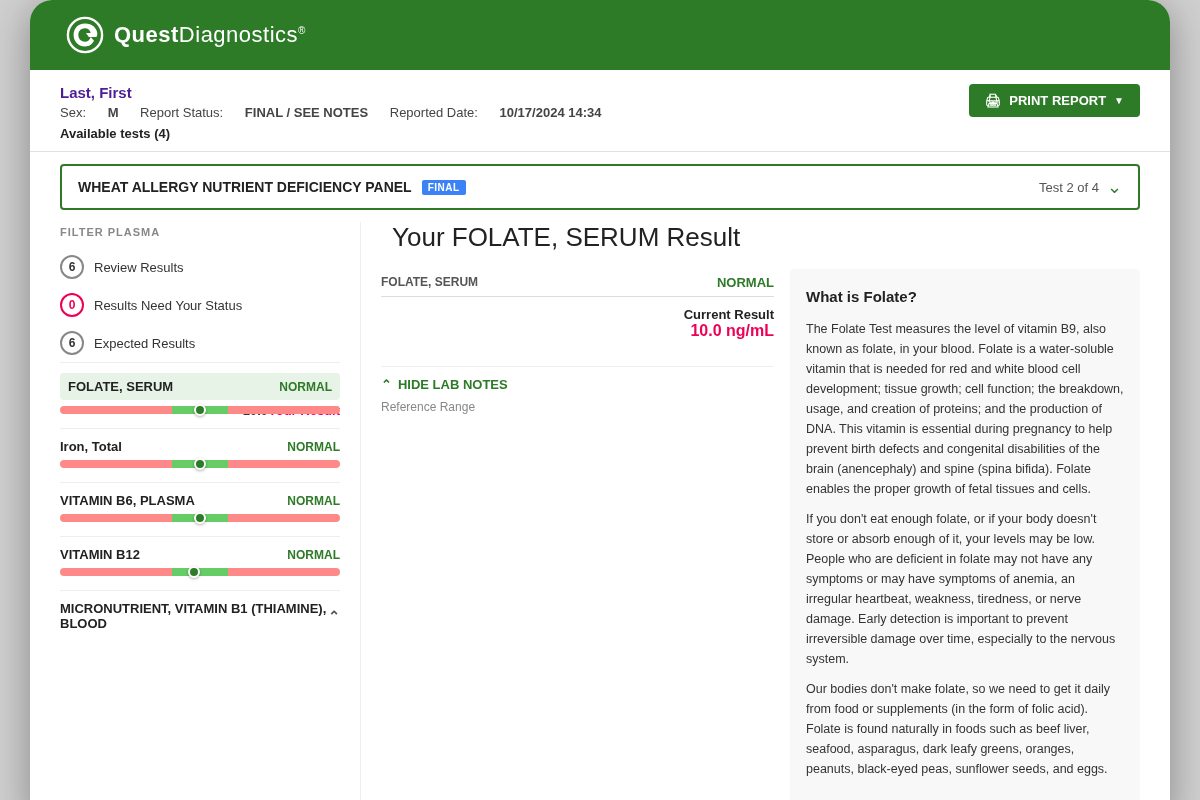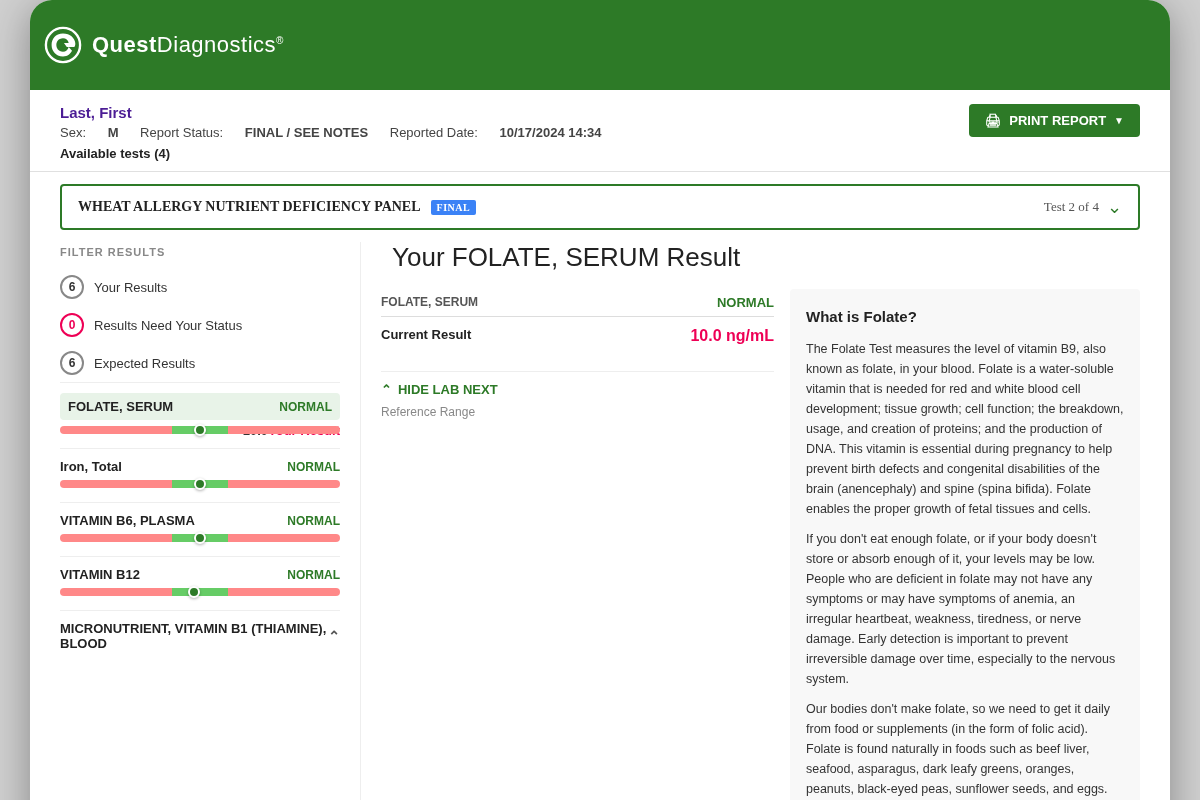"QuestDiagnostics®" .header { height: 90px -> 70px; padding: 0 14px -> 0 36px }
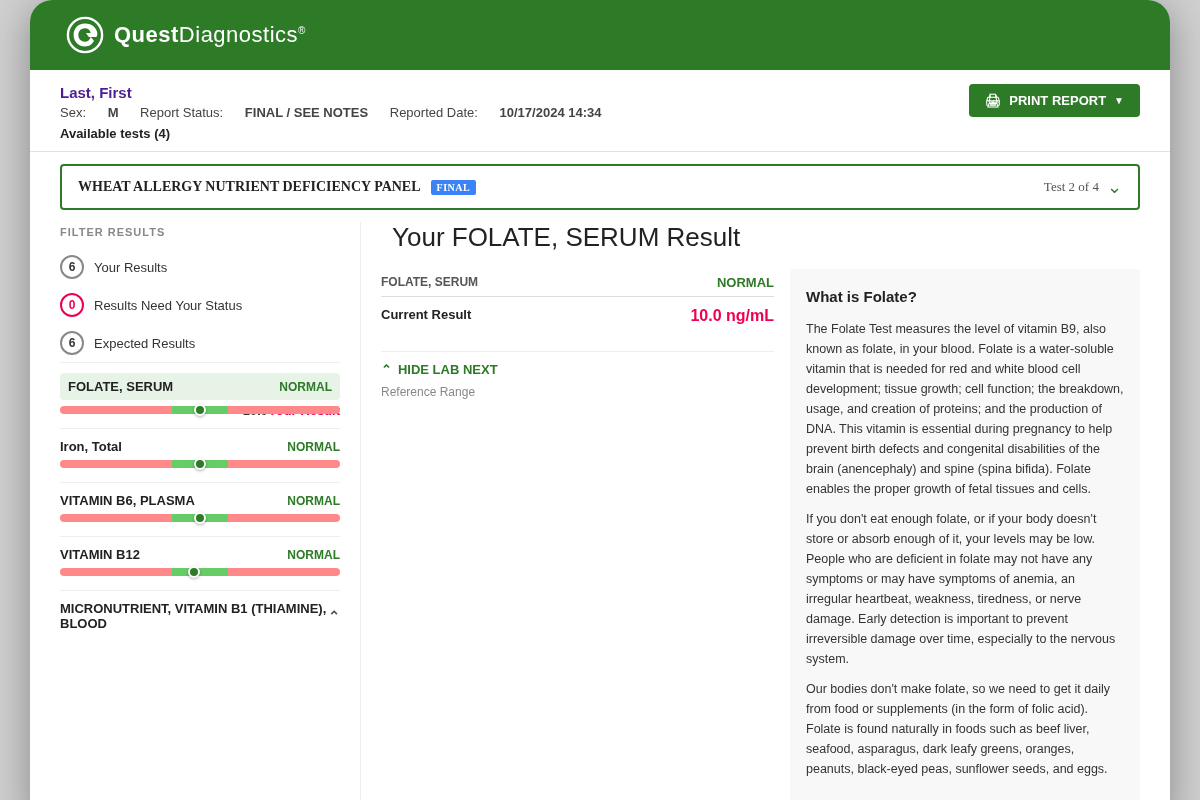"WHEAT ALLERGY NUTRIENT DEFICIENCY PANEL" .panel-selector { font-family: Liberation Serif, serif -> none }
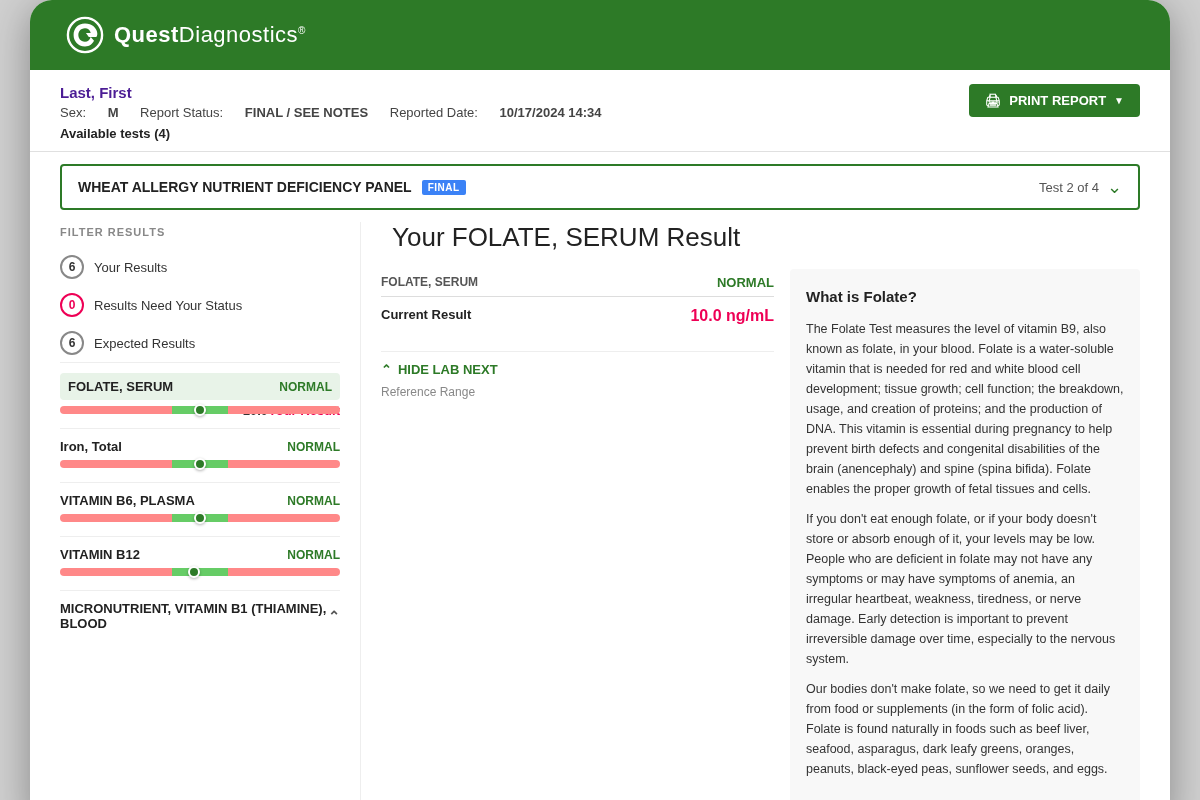"FILTER RESULTS" div.filter-label { text: RESULTS -> PLASMA }
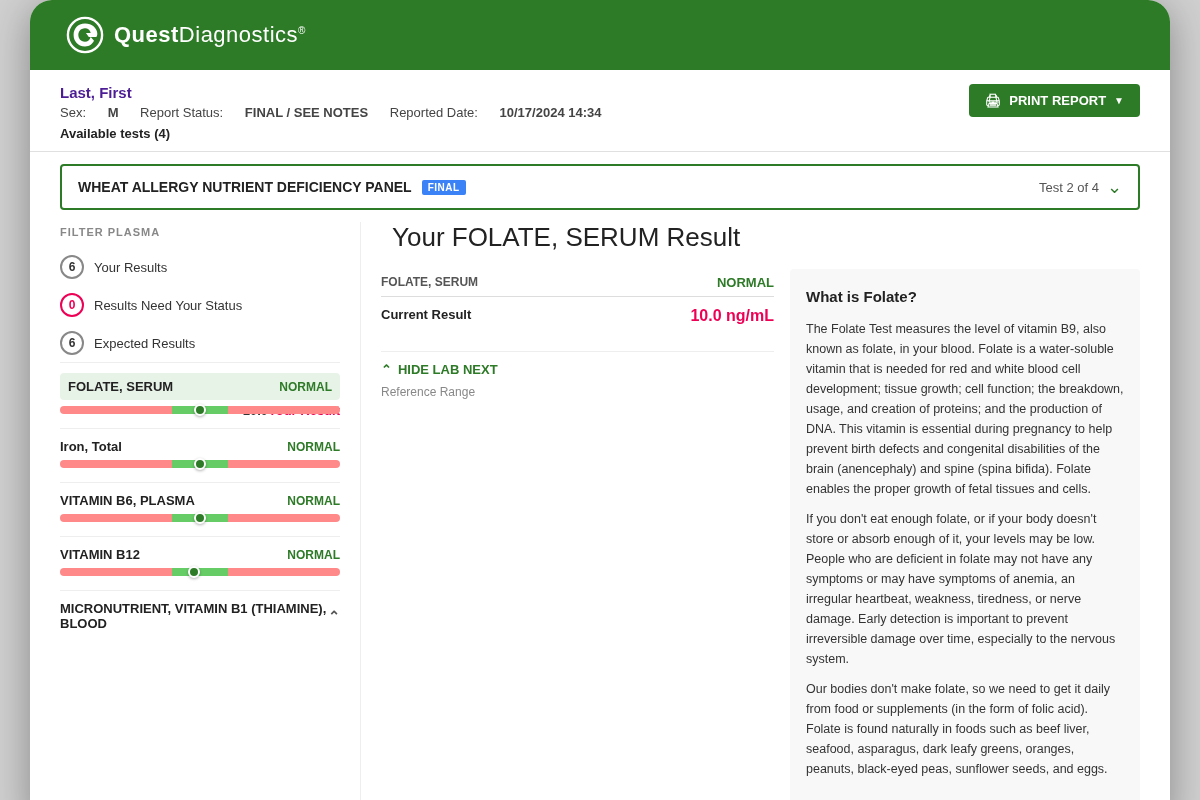"Your Results" span { text: Your -> Review }
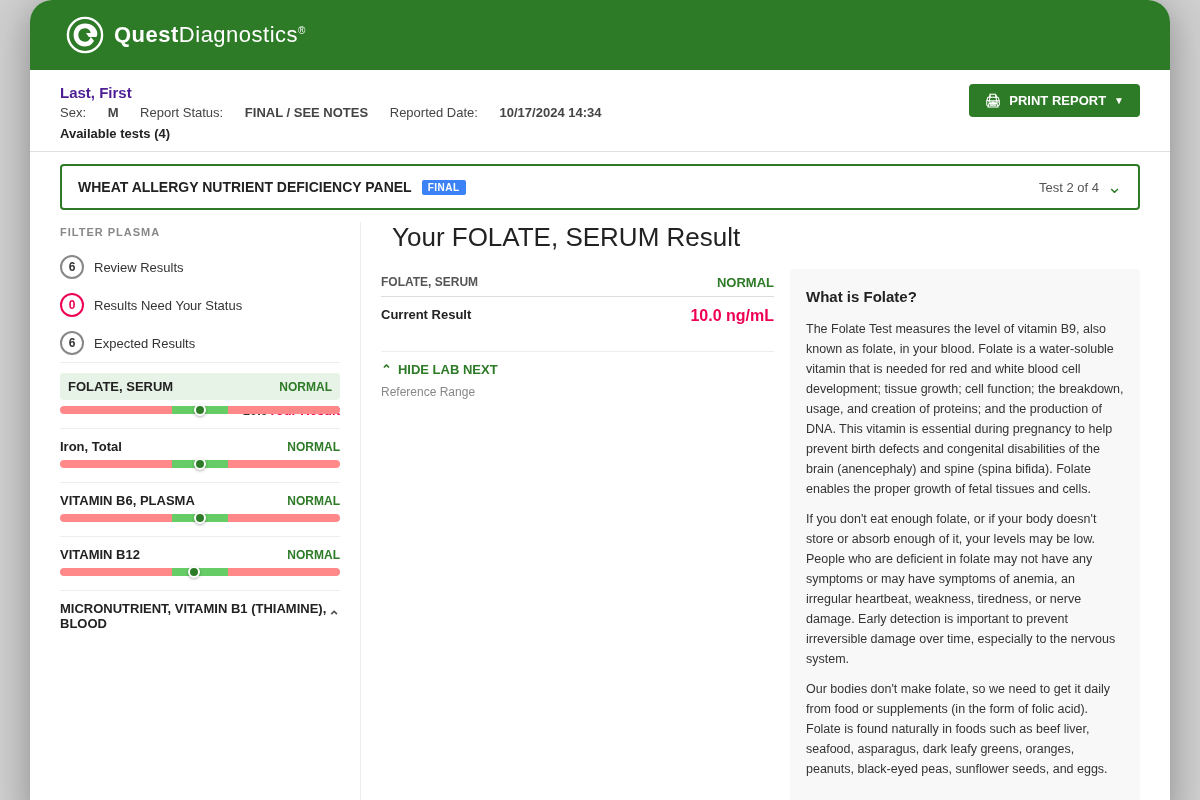"Current Result" .result-table-row { align-items: flex-start -> flex-end; flex-direction: none -> column }
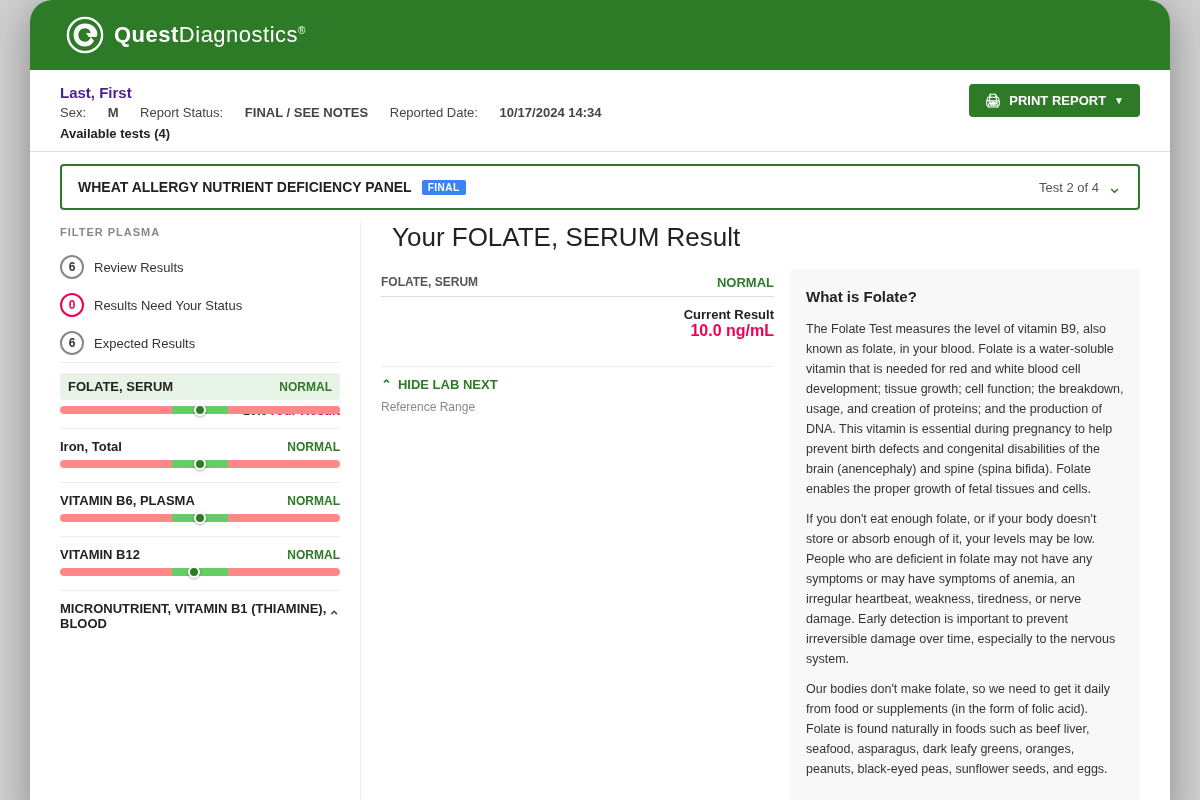"HIDE LAB NEXT" span { text: NEXT -> NOTES }
